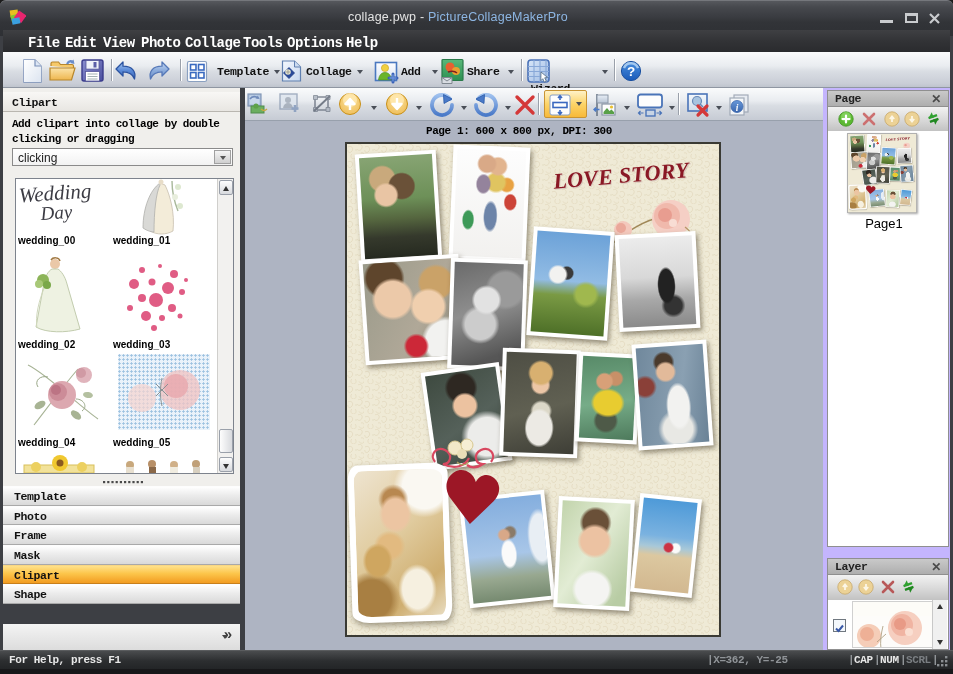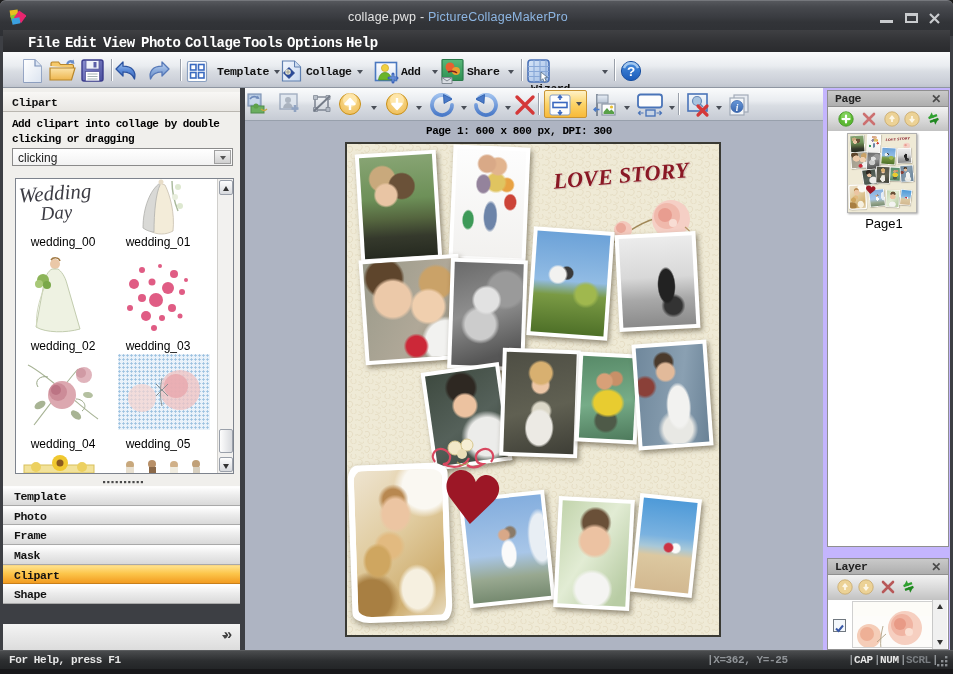"wedding_00" .thlabel { font-size: 12px -> 10px; font-weight: none -> bold; text-align: center -> none }
